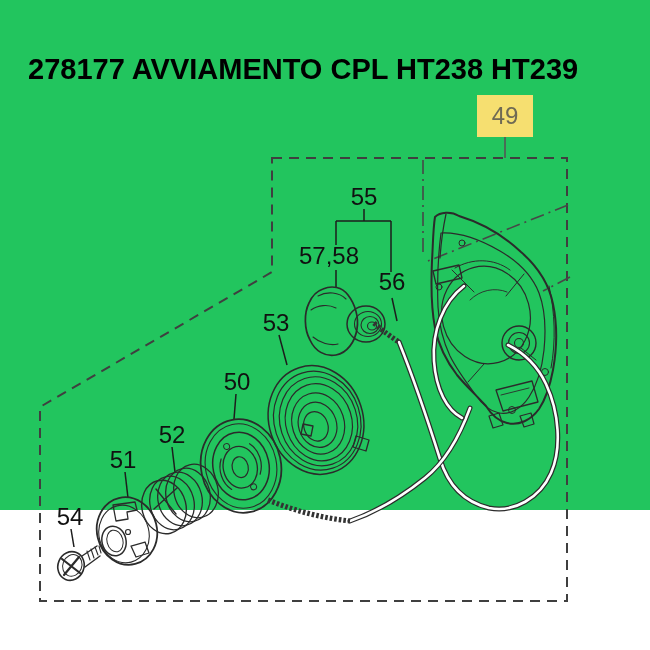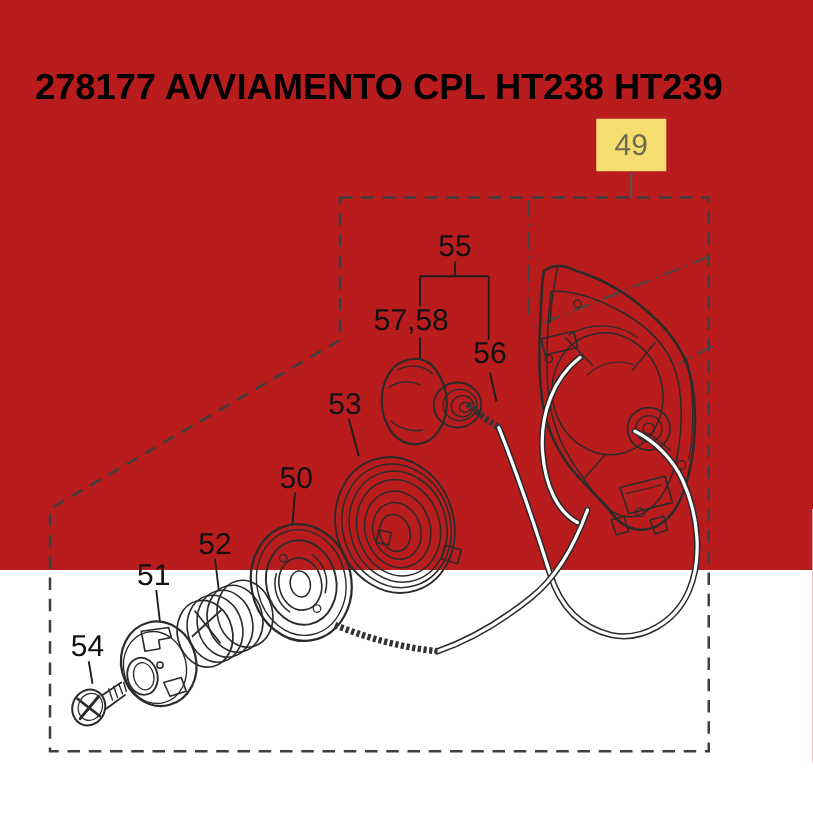"278177 AVVIAMENTO CPL HT238 HT239" #stage { background: #b91c1c -> #22c55e; height: 456px -> 510px }
